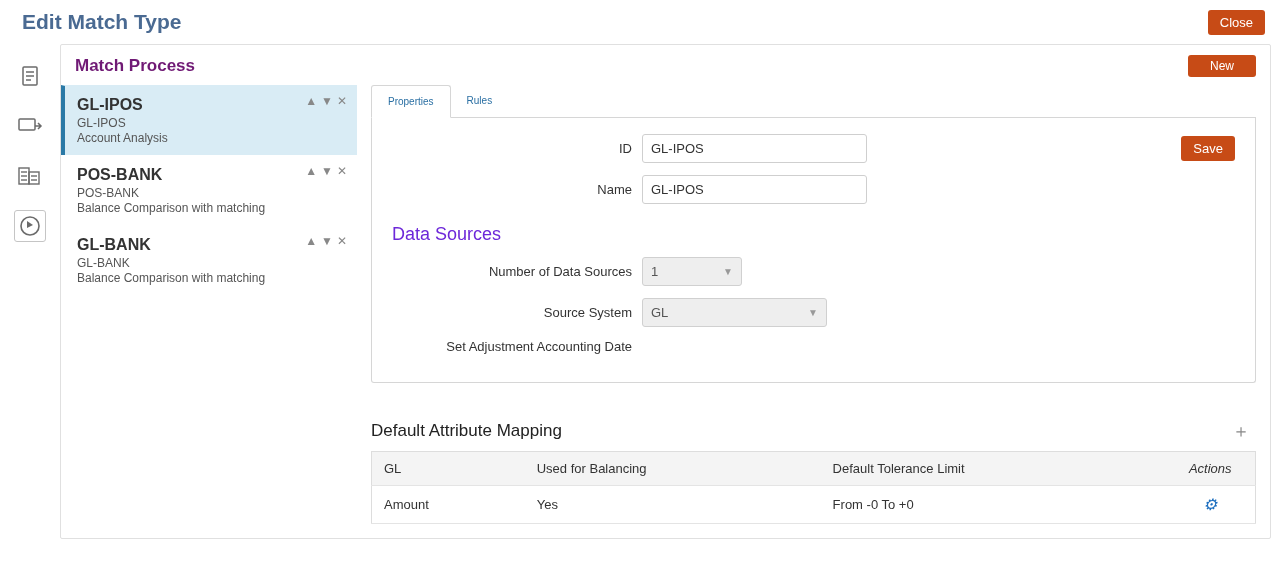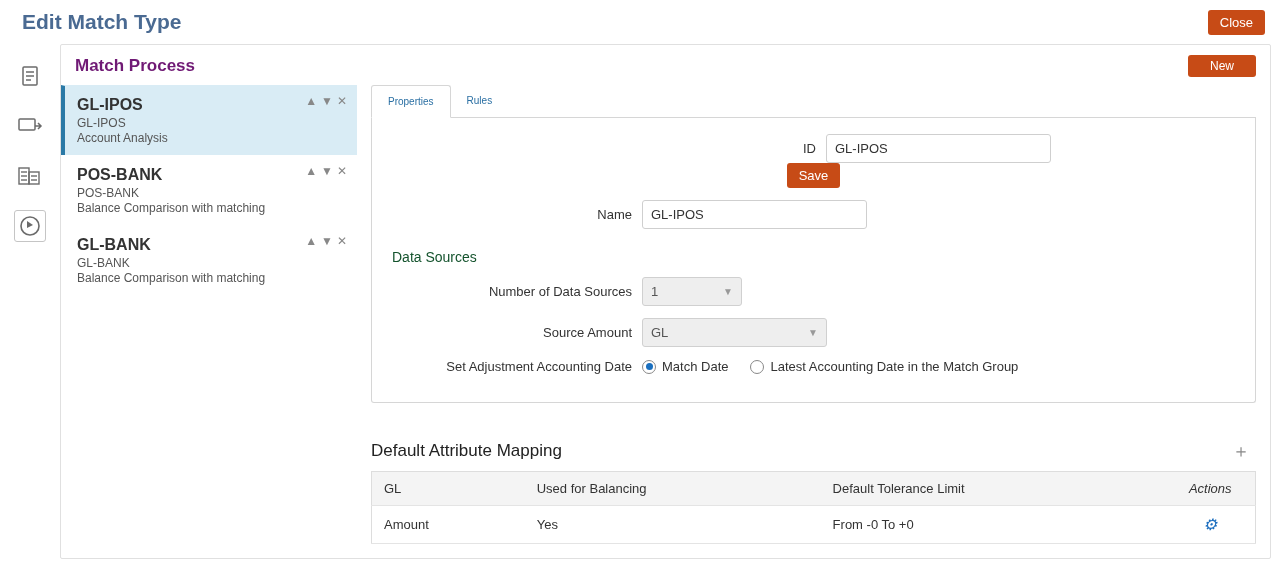"ID" .form-row.top { flex-direction: column -> none }
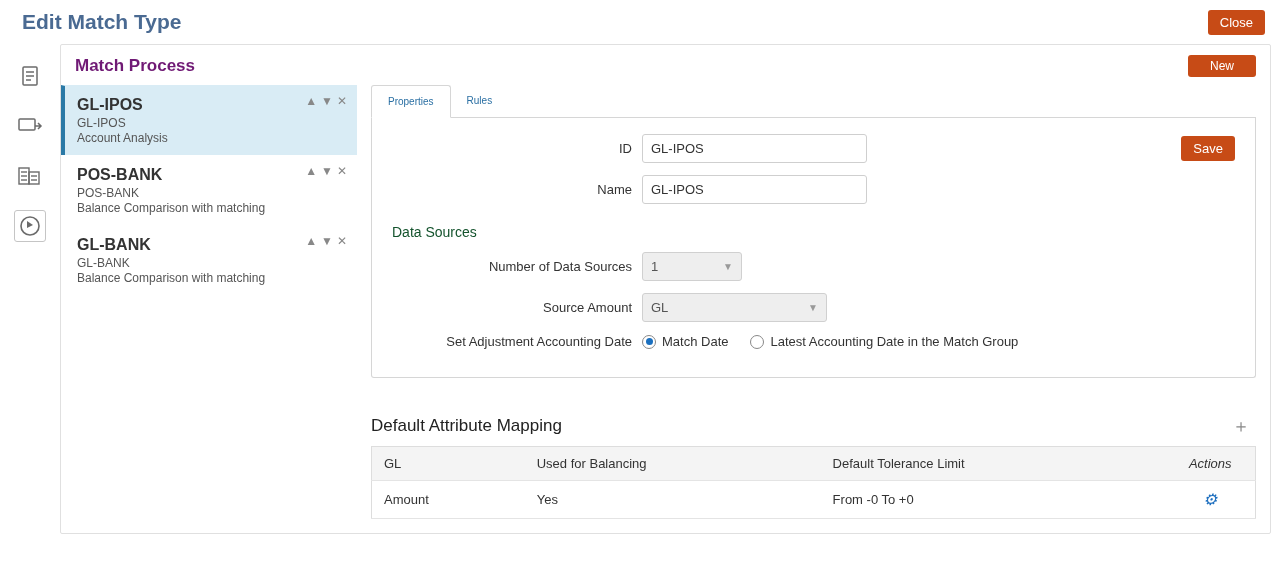"Data Sources" .subsection { color: #14532d -> #6d28d9; font-size: 14px -> 18px }
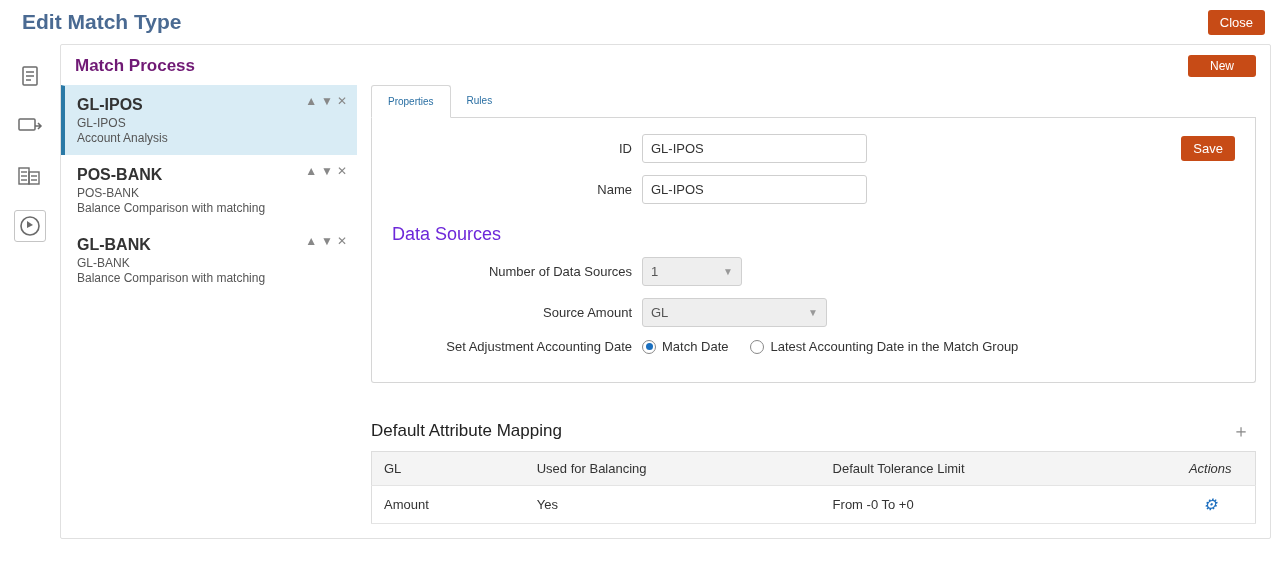"Source Amount" div.form-label { text: Amount -> System }
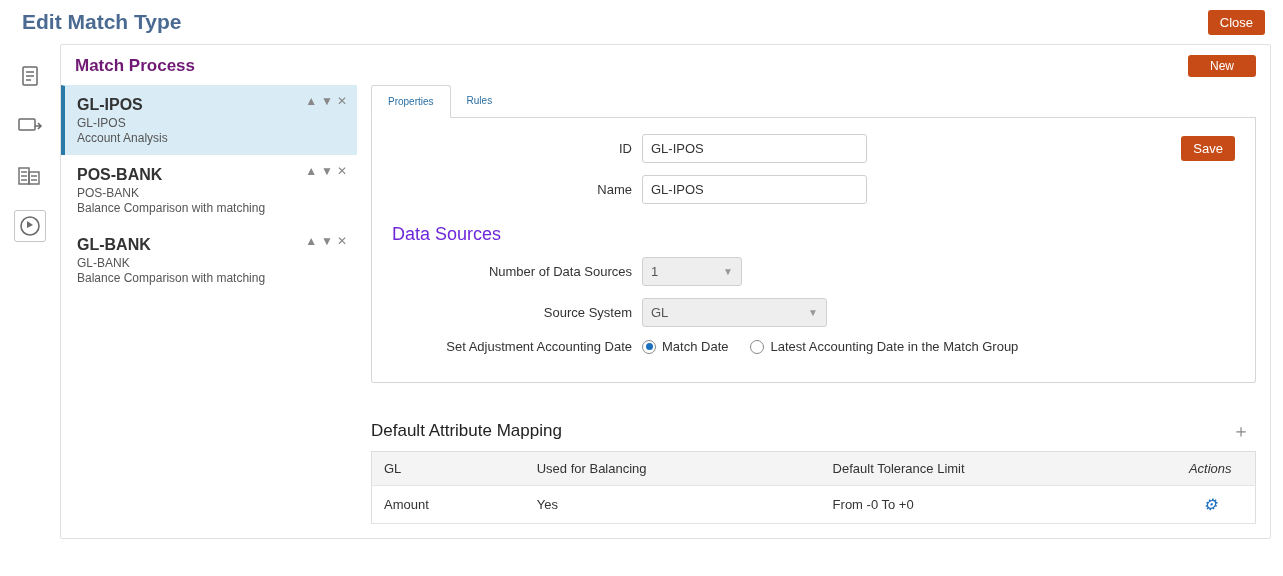"Match Date" div.radio-row { html: <div> <div> <span></span> <span>Match Date</span> </div> <div> <span></span> <span>Latest Accounting Date in the Match Group</span> </div> </div> -> none }
